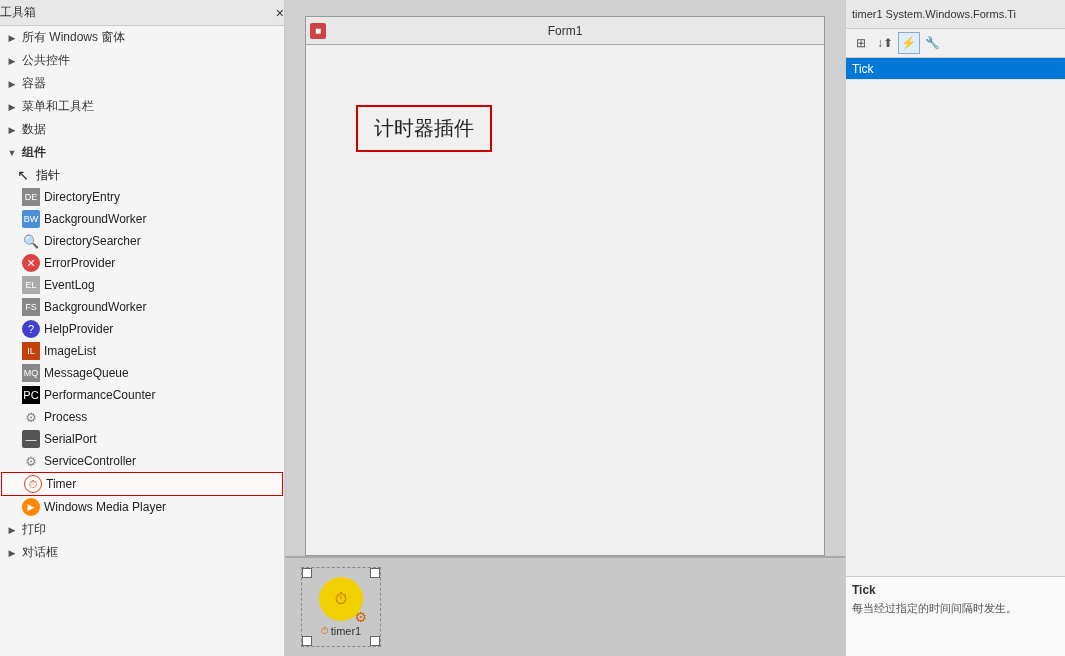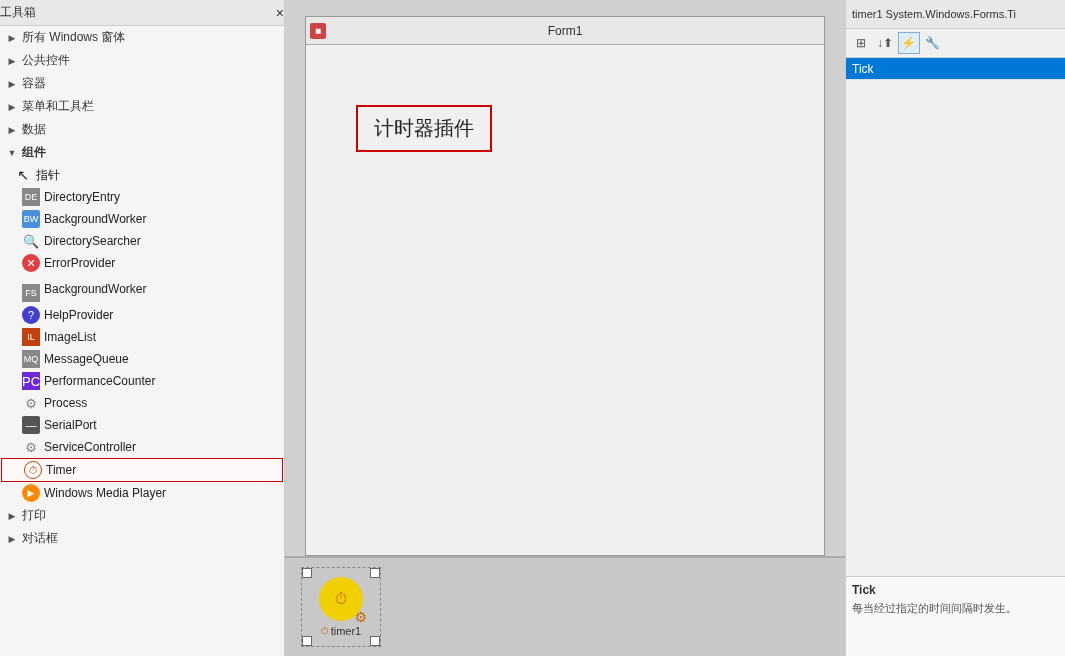"EL" div.toolbox-item { html: none -> <div> <span>EL</span> <span>EventLog</span> </div> }
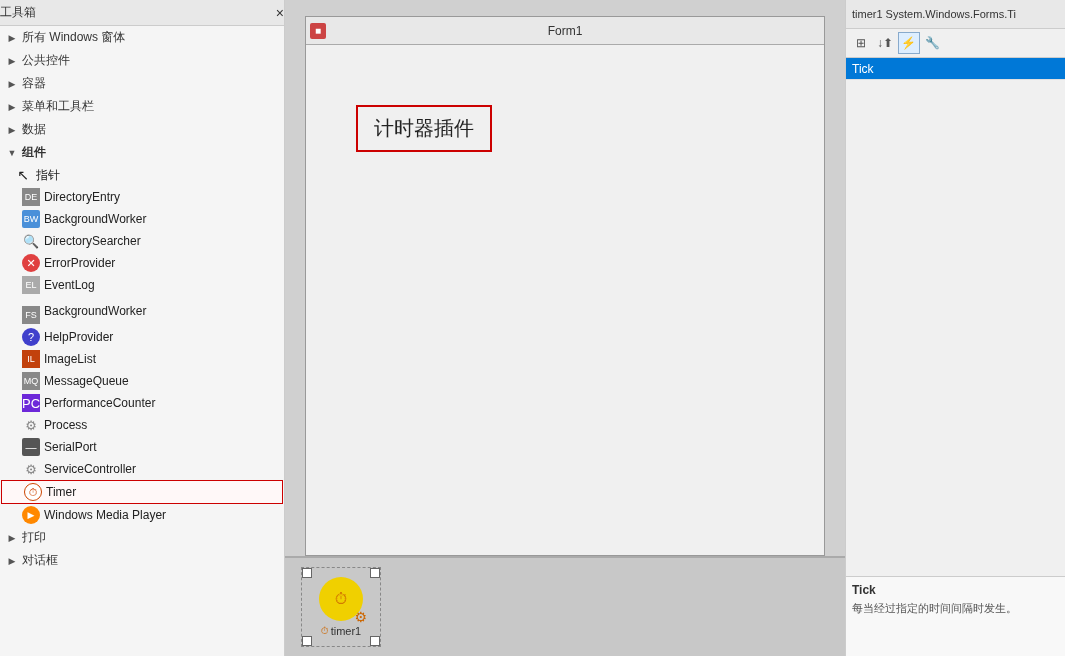"FS" span.item-icon { margin-top: 8px -> none }
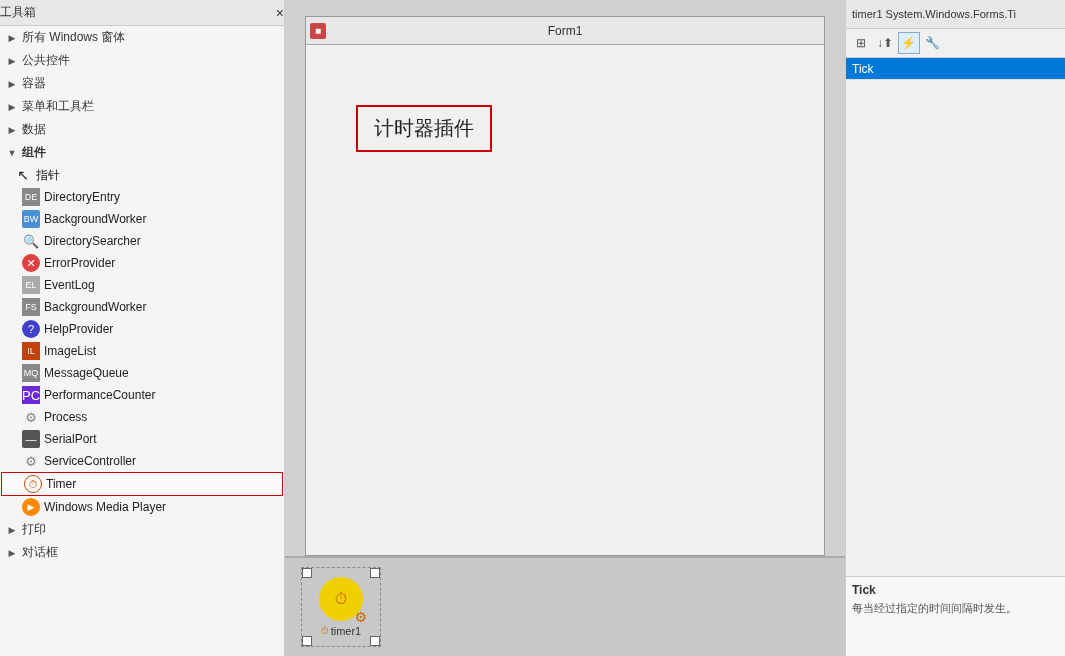"PC" span.item-icon { background: #6d28d9 -> #000000; font-size: 13px -> 11px }
